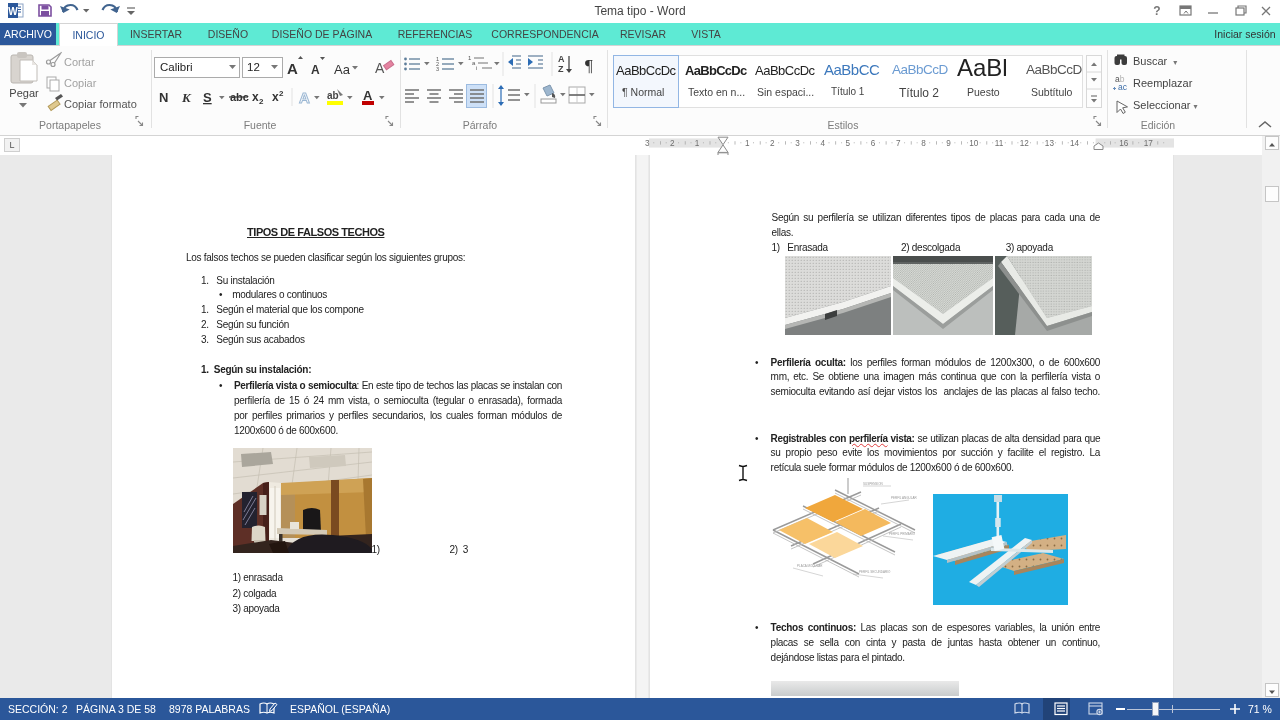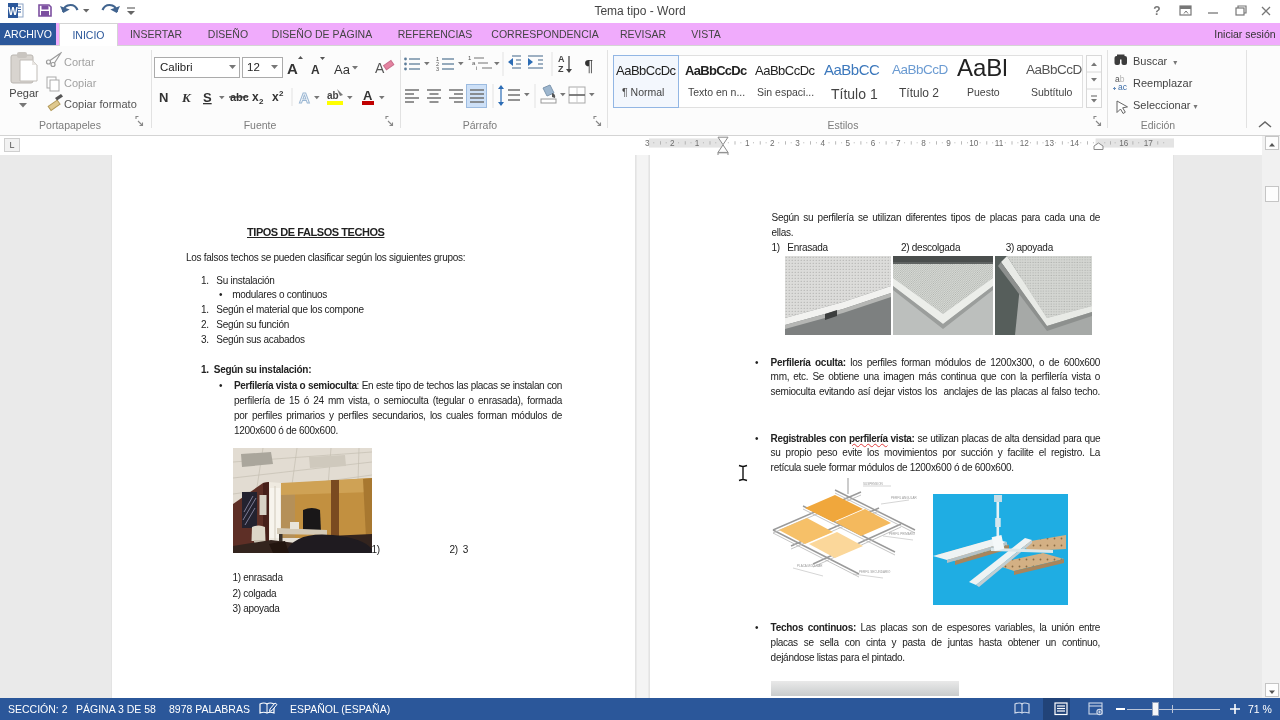"ARCHIVO" #tabrow { background: #f0abfc -> #5eead4 }
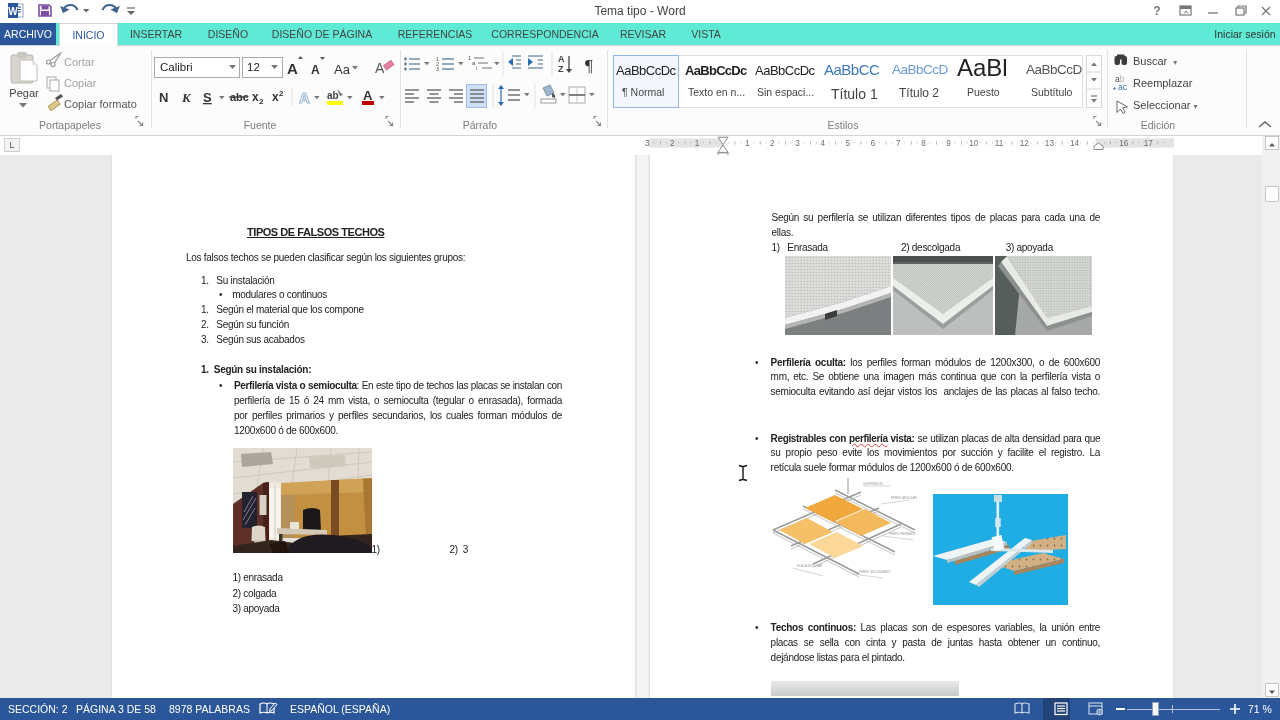"Título 1" div.abs { font-size: 14px -> 10px }
